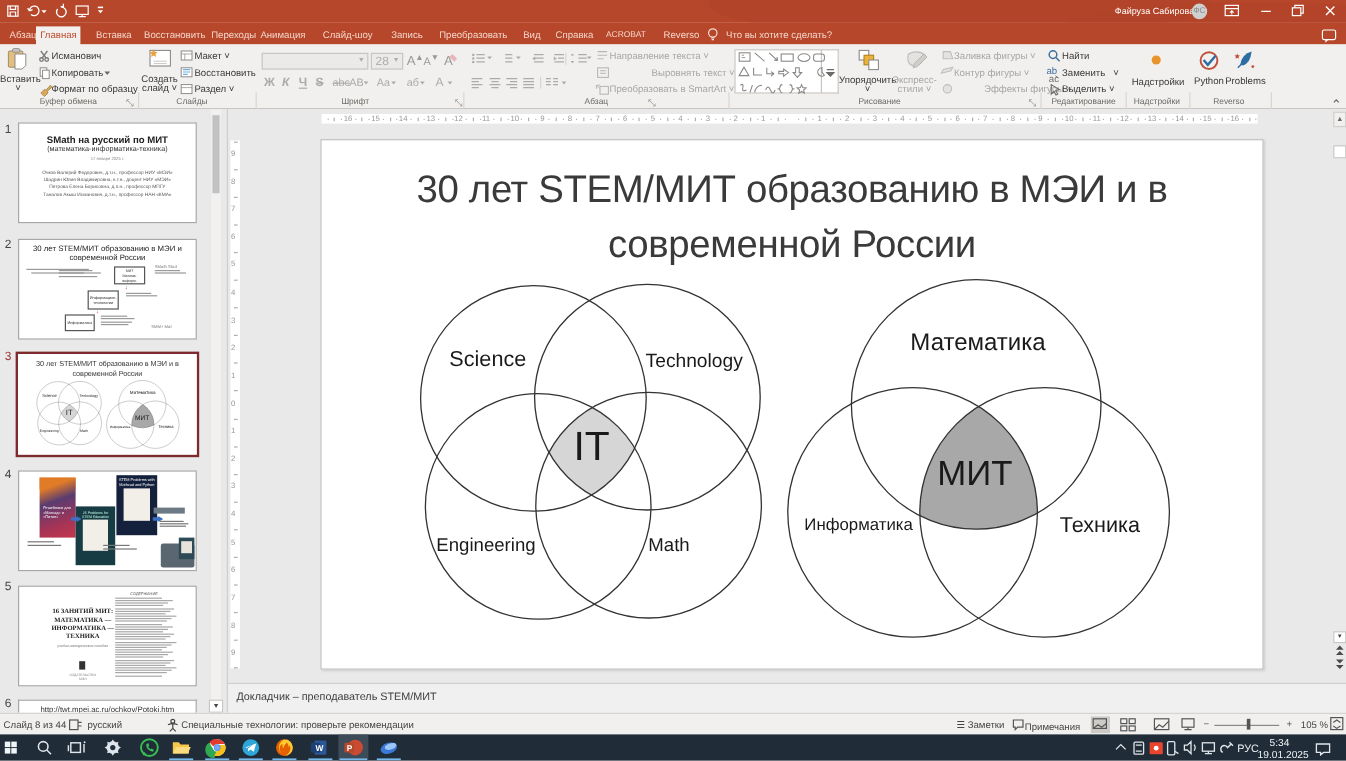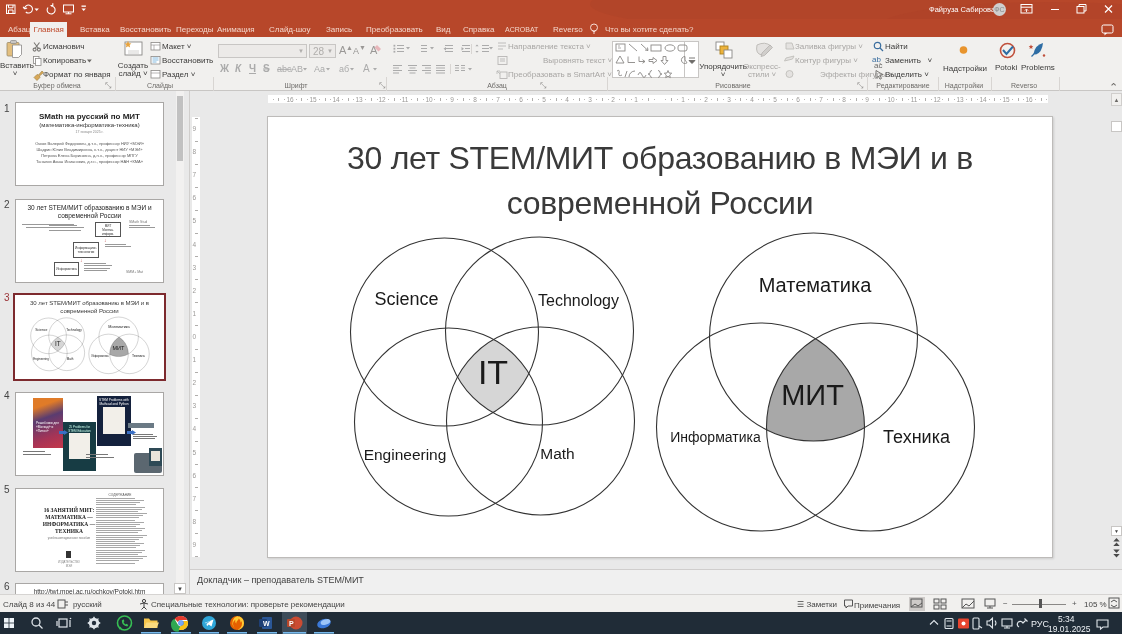"Potoki" div.rbtn { text: Potoki -> Python }
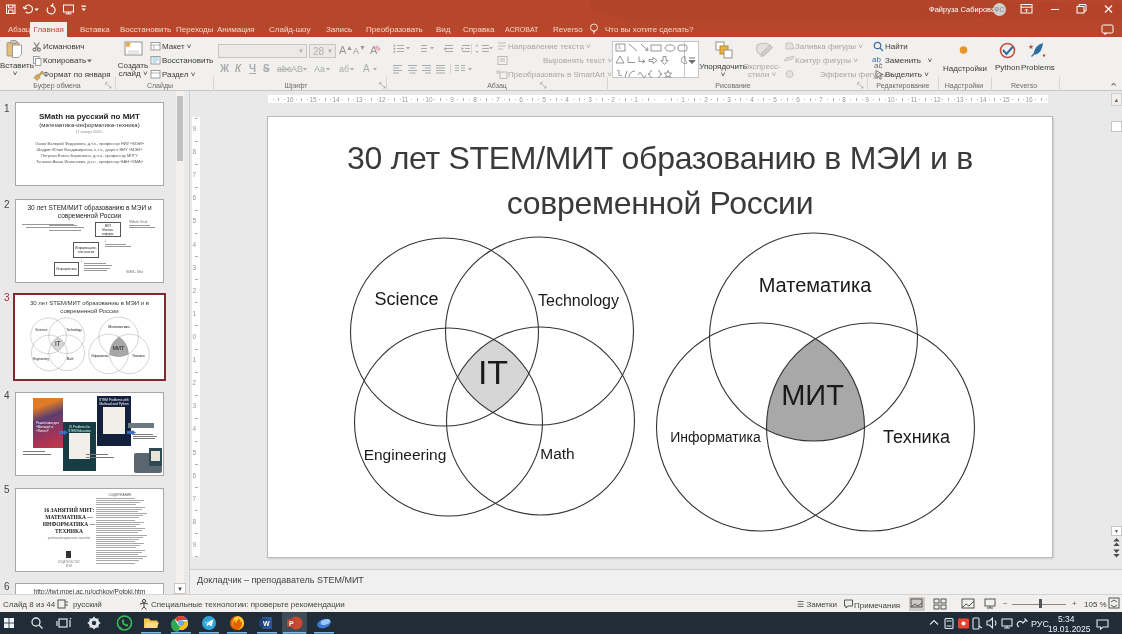"Формат по января" div.rbtn { text: января -> образцу }
